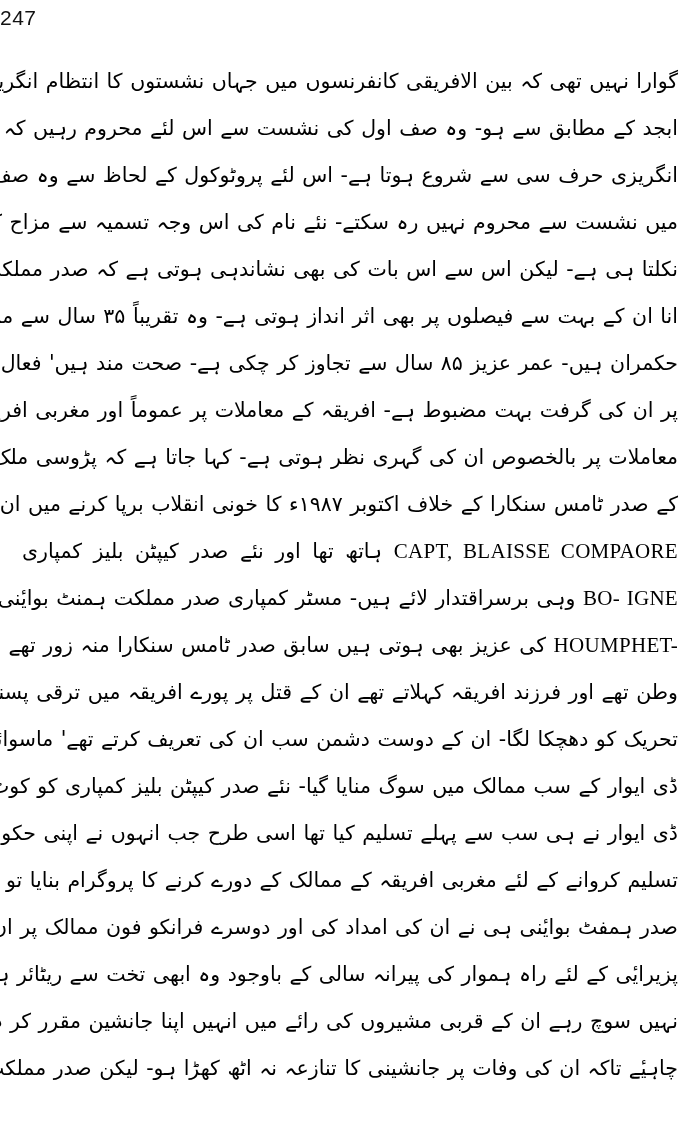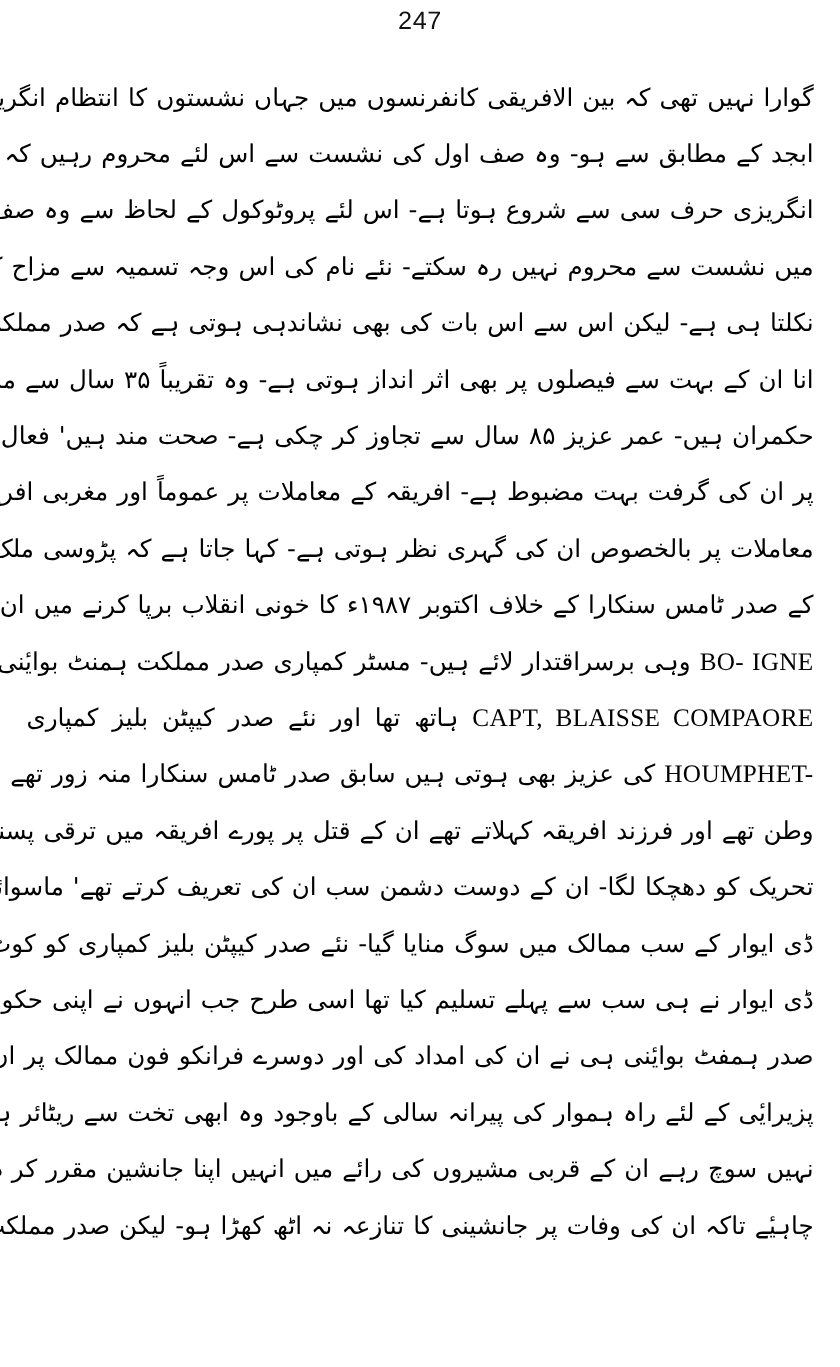"247" .page-number { text-align: center -> left }
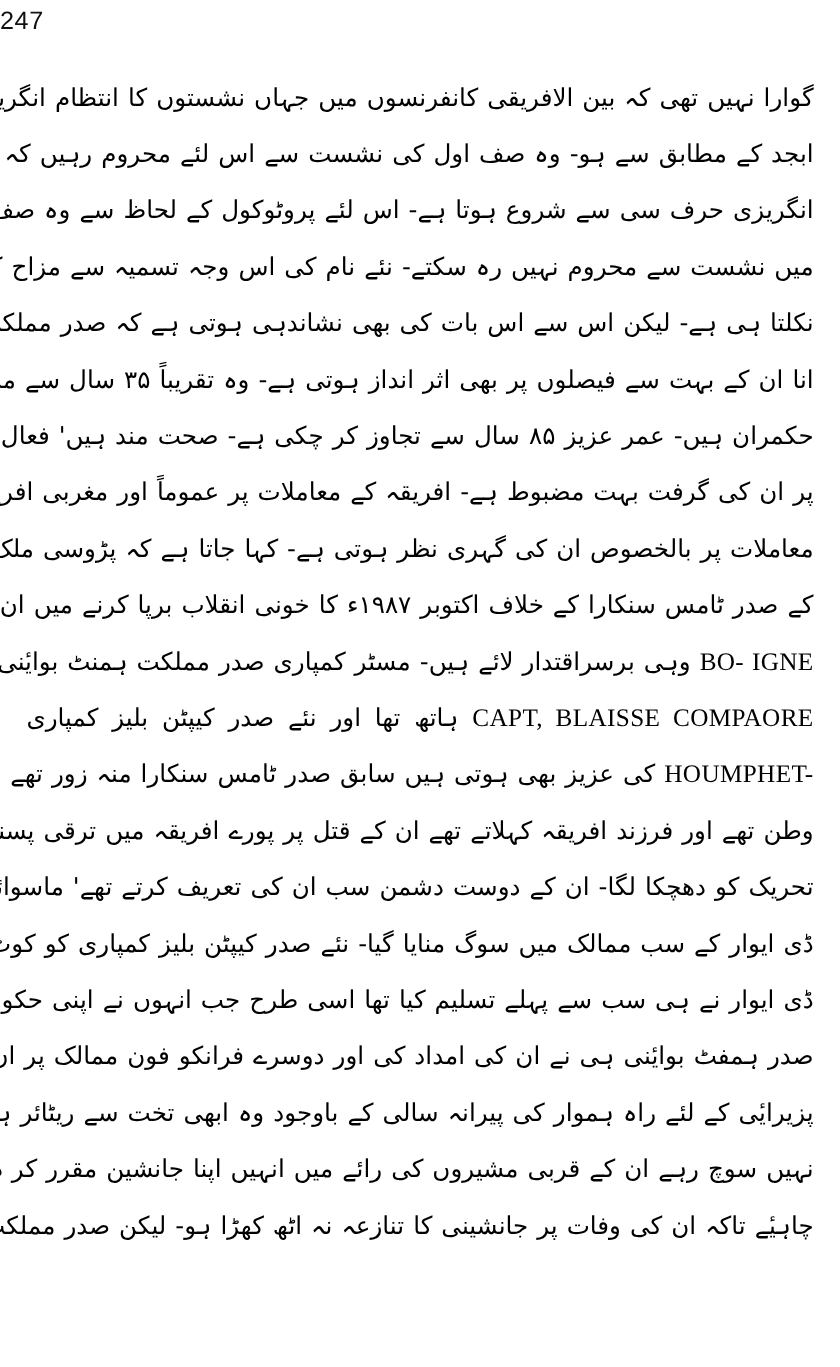"BO- IGNE وہی برسراقتدار لائے" span.line { order: before "CAPT, BLAISSE COMPAORE ہاتھ تھا" -> after "CAPT, BLAISSE COMPAORE ہاتھ تھا" }
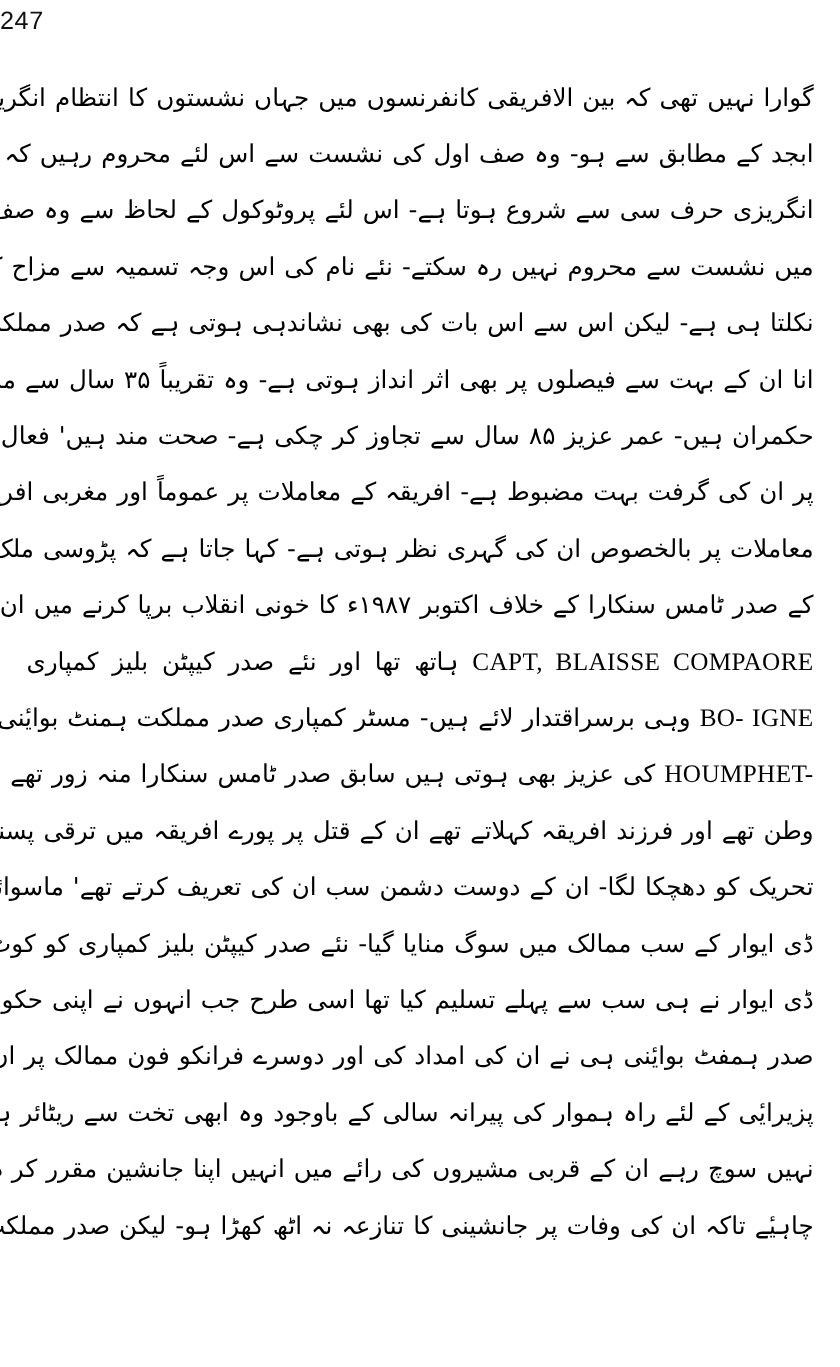"تسلیم کروانے کے لئے مغربی" span.line { html: none -> <span>تسلیم کروانے کے لئے مغربی افریقہ کے ممالک کے دورے کرنے کا پروگرام بنایا تو</span> }
